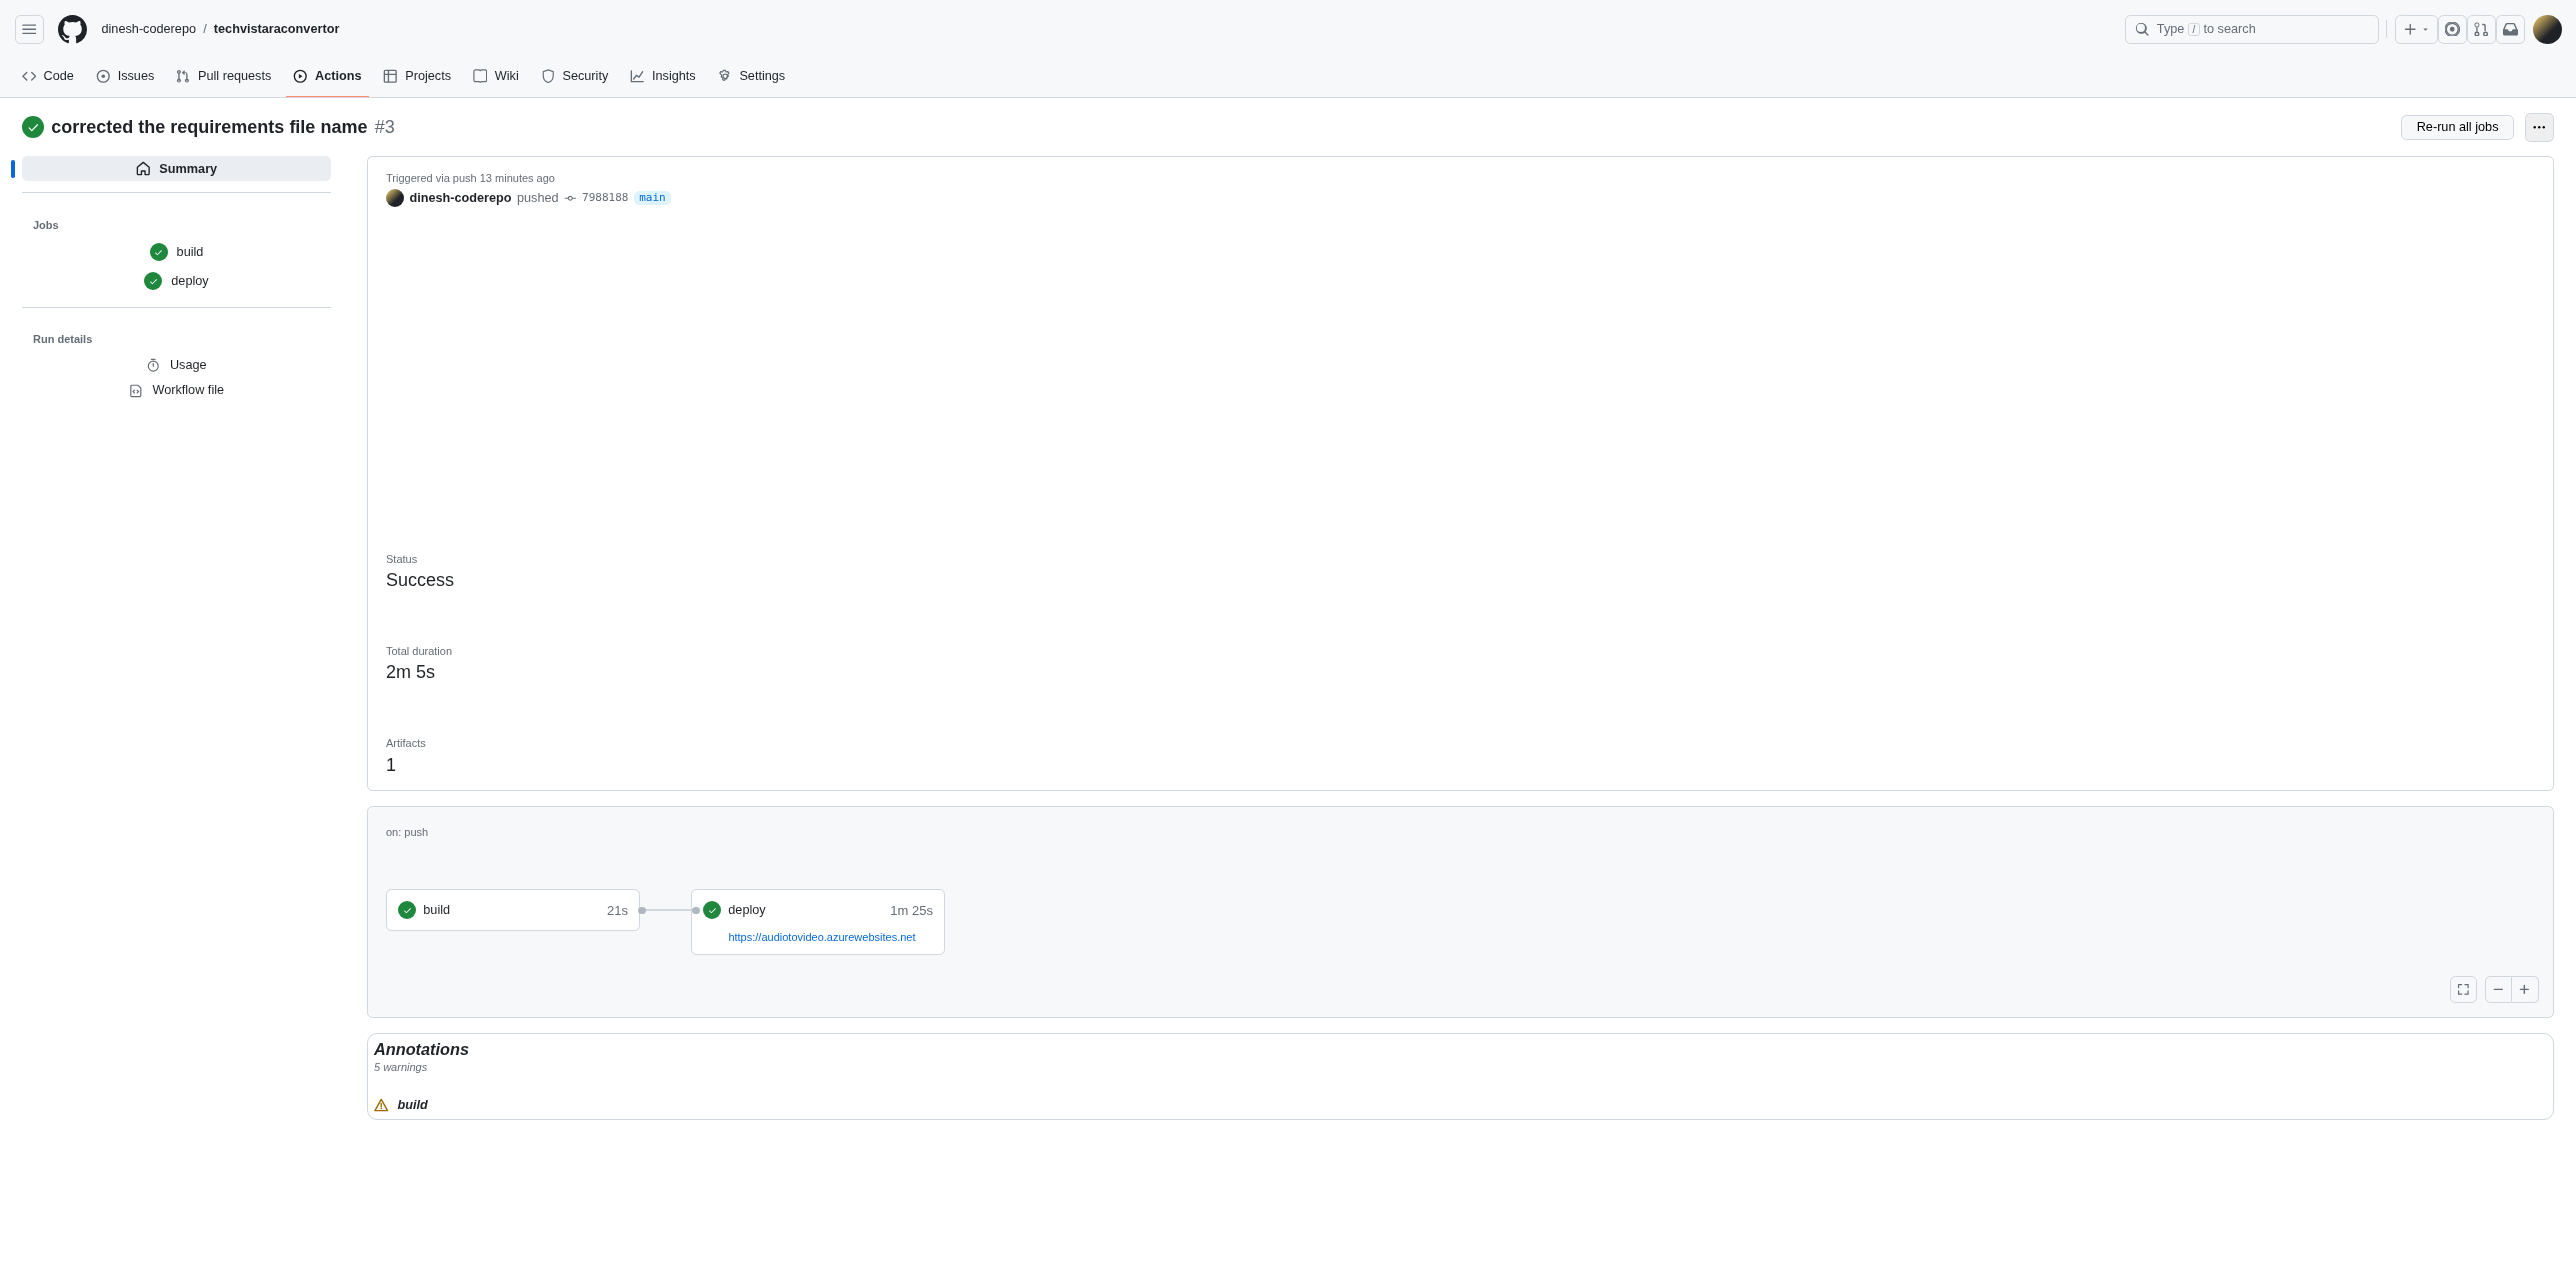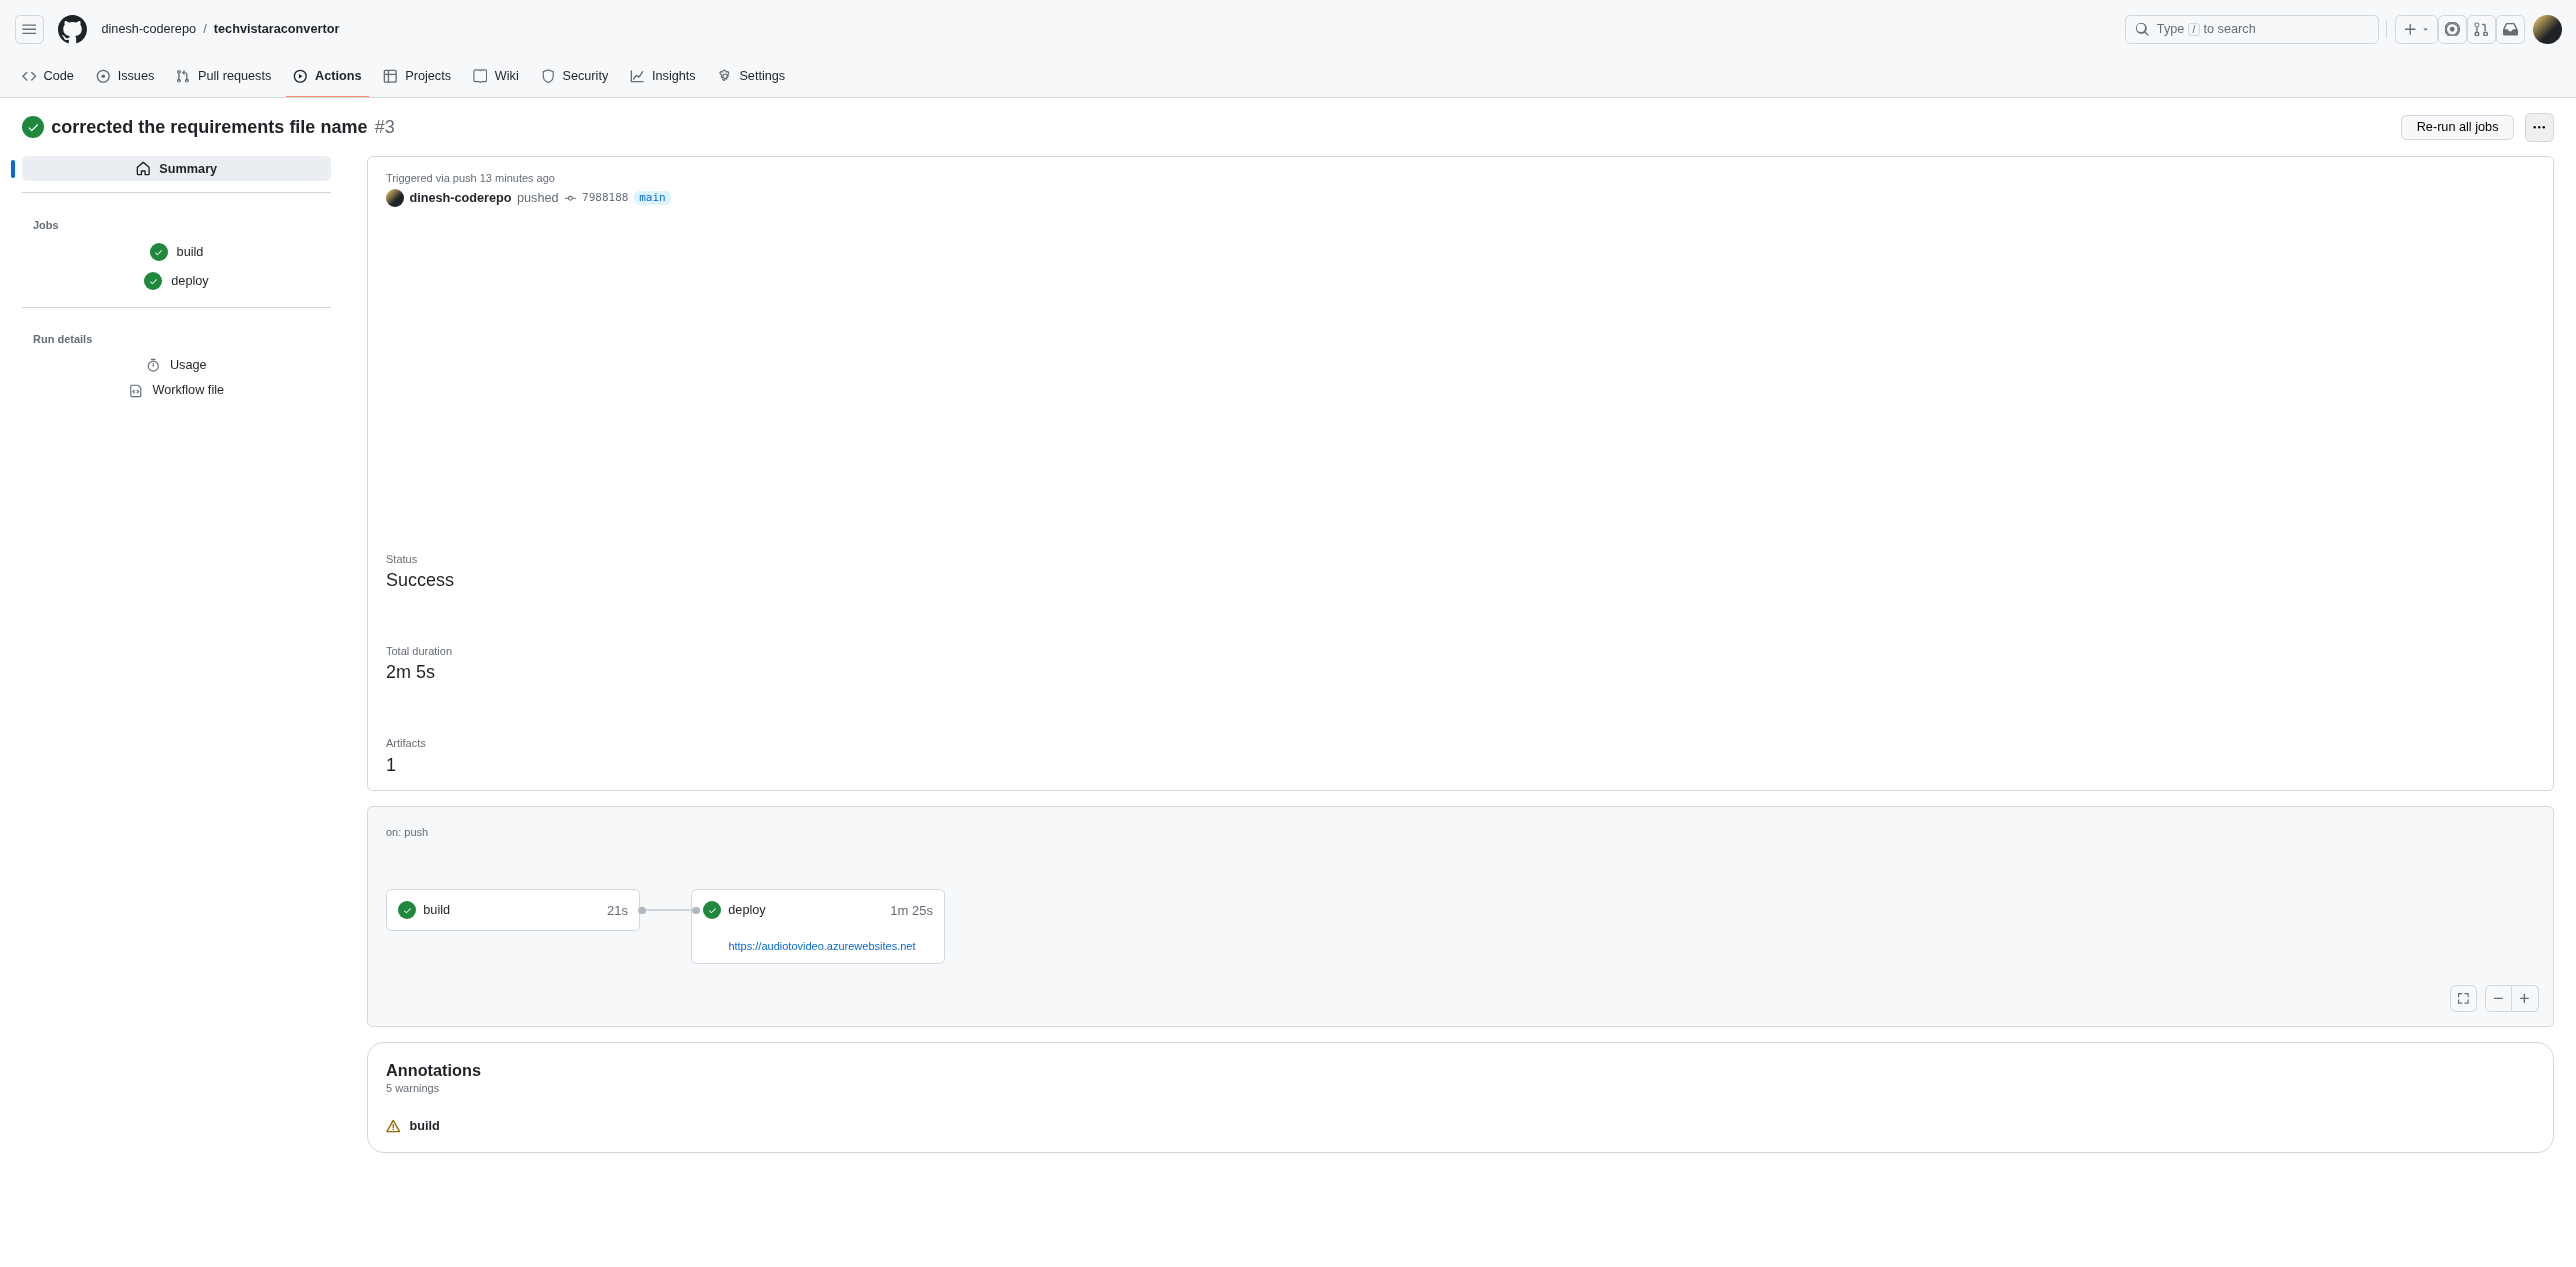"https://audiotovideo.azurewebsites.net" .job-card .url { margin-top: 21px -> 12px }
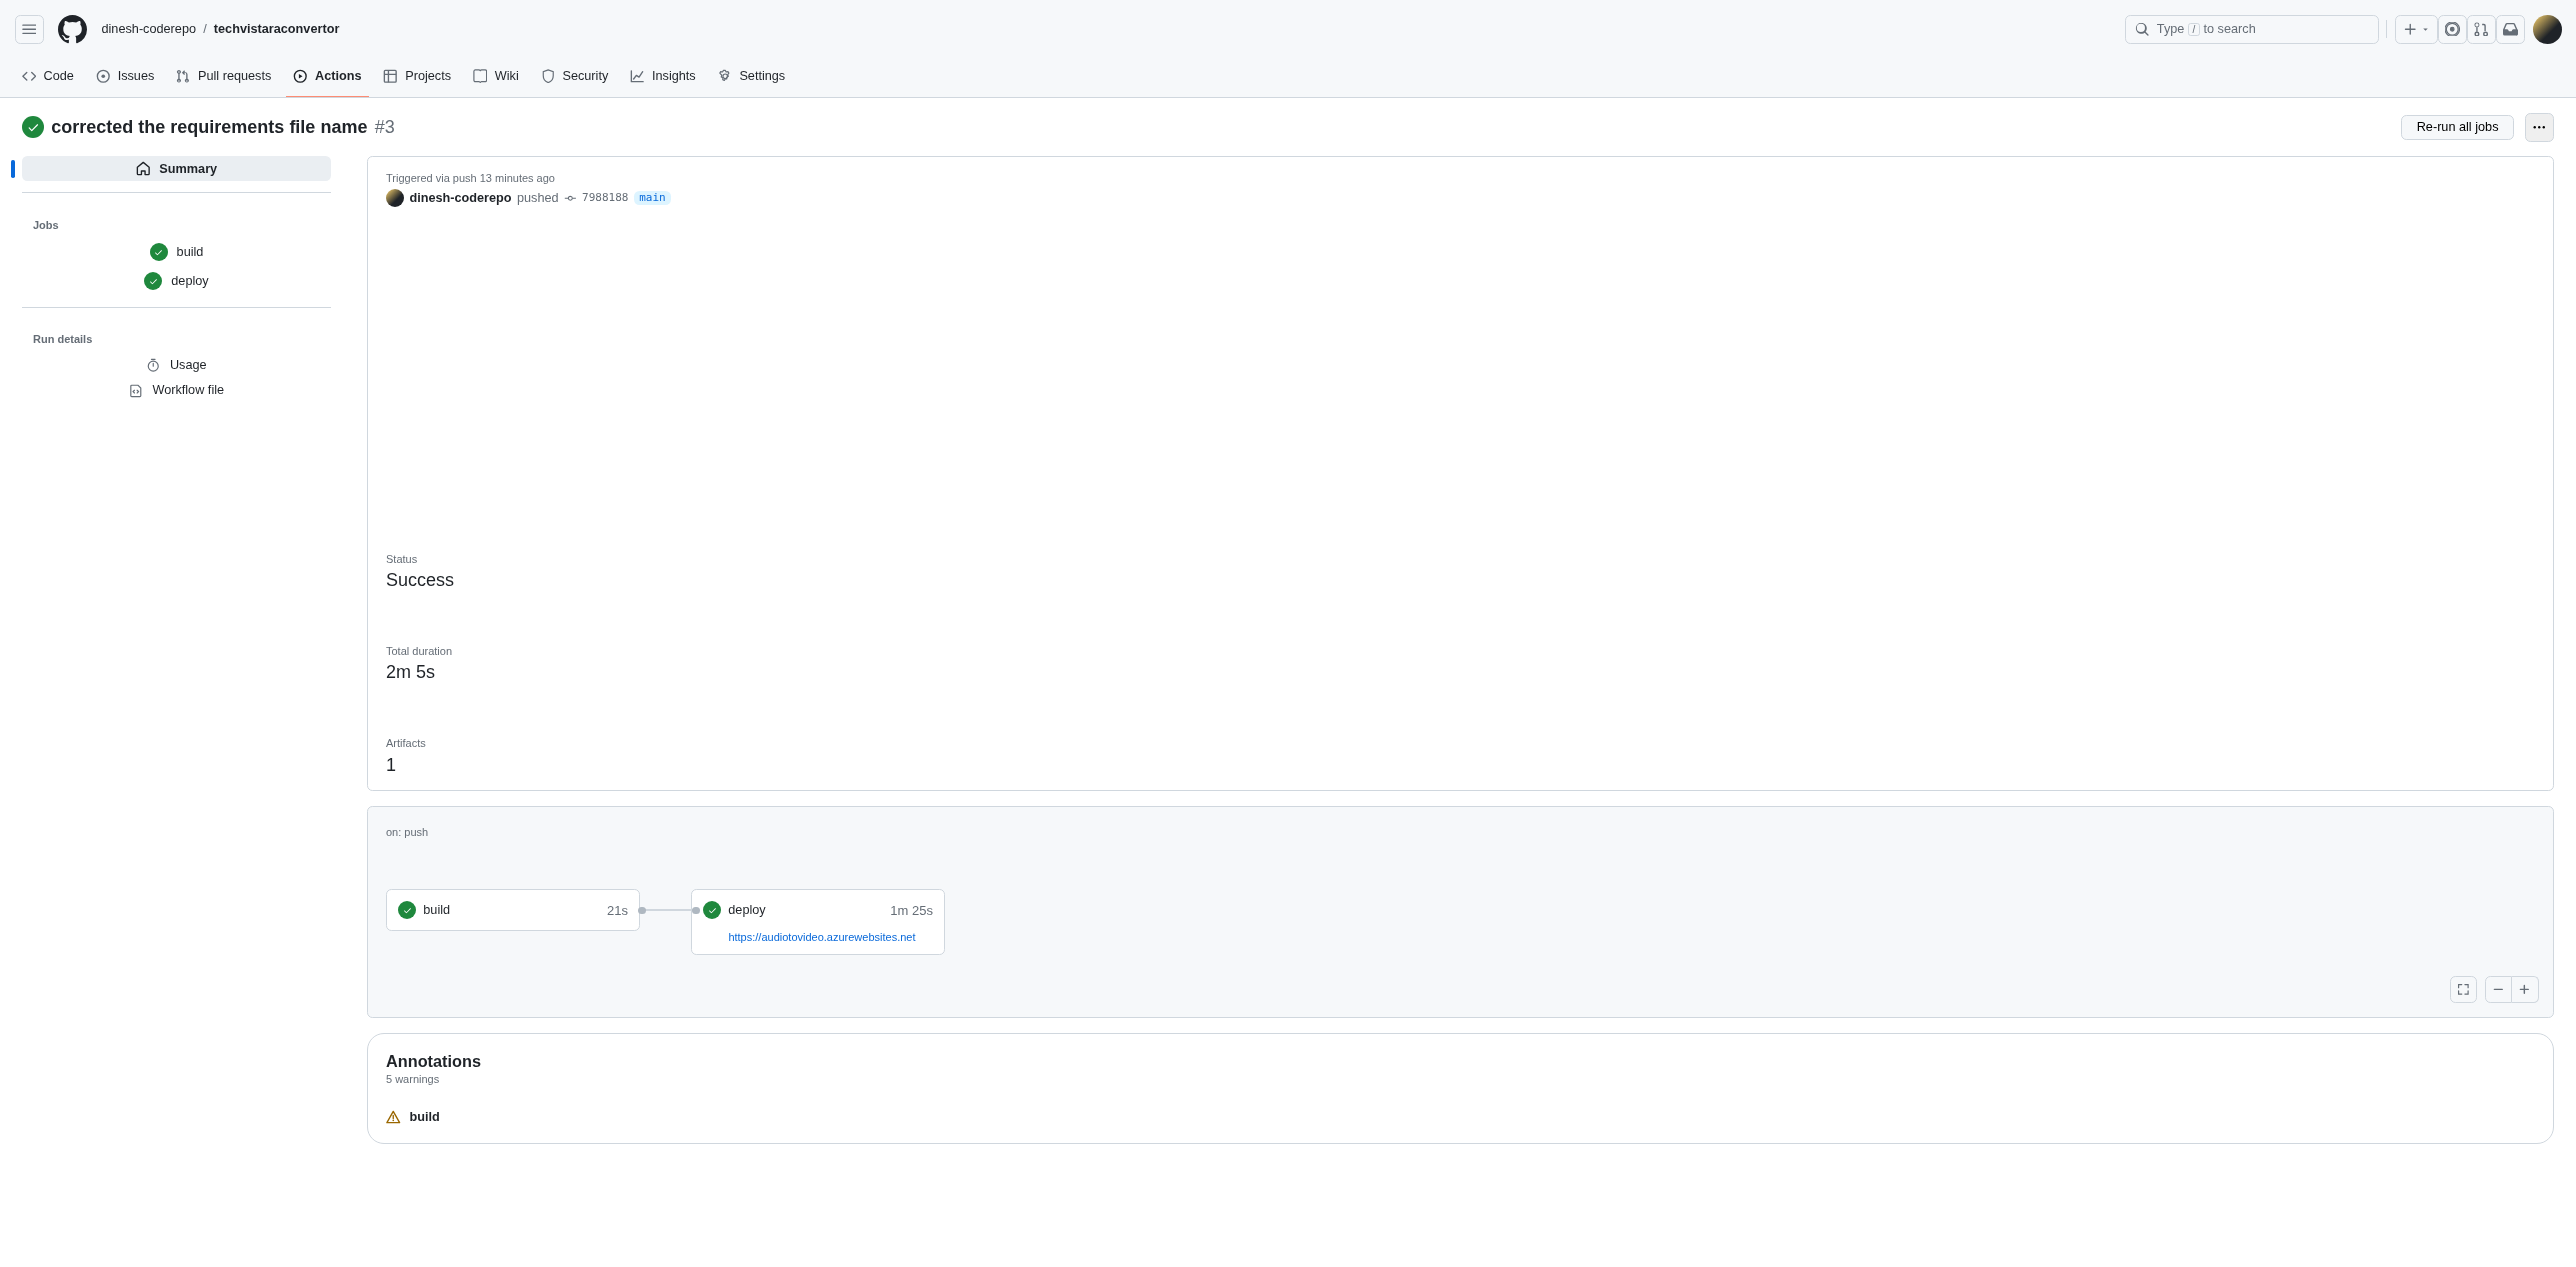"Annotations" .annotations-box { border-radius: 17px -> 10px; font-style: none -> italic; padding: 18px -> 6px }
